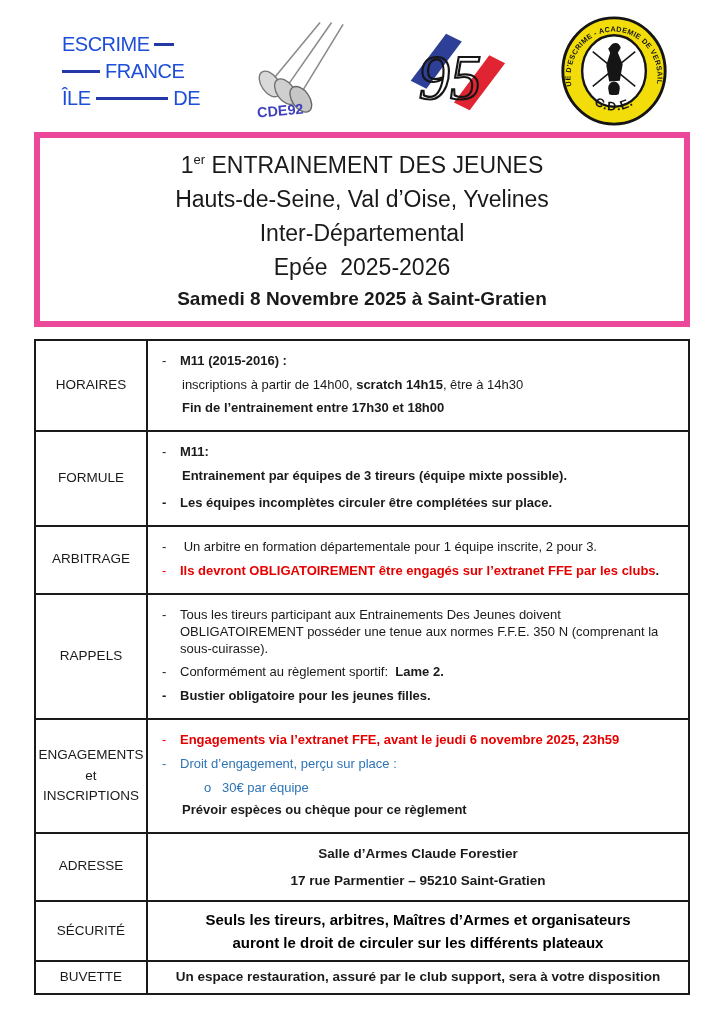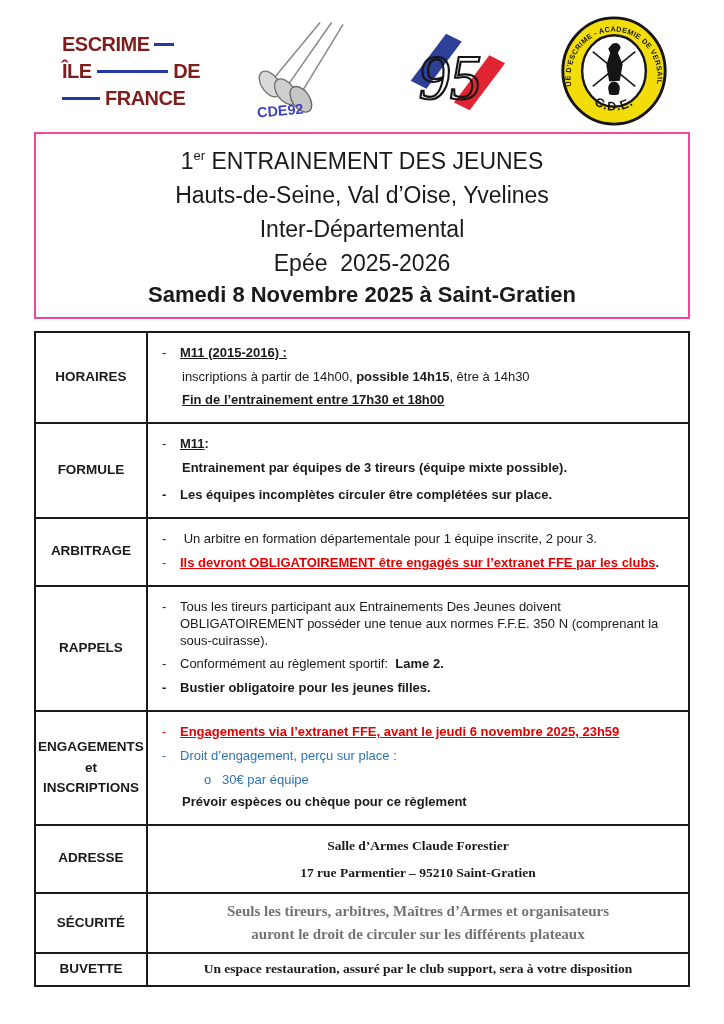"ESCRIME" .logo-idf { color: #7f1d1d -> #1d4ed8; font-weight: 700 -> 400 }
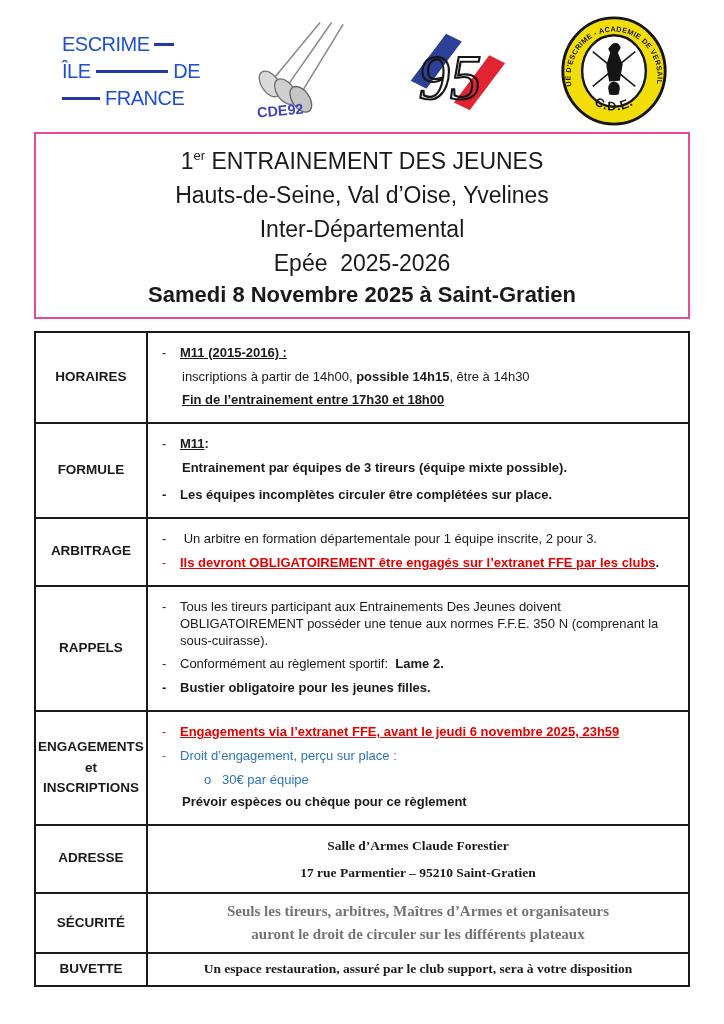"ÎLE" div.idf-row { order: before "FRANCE" -> after "FRANCE" }
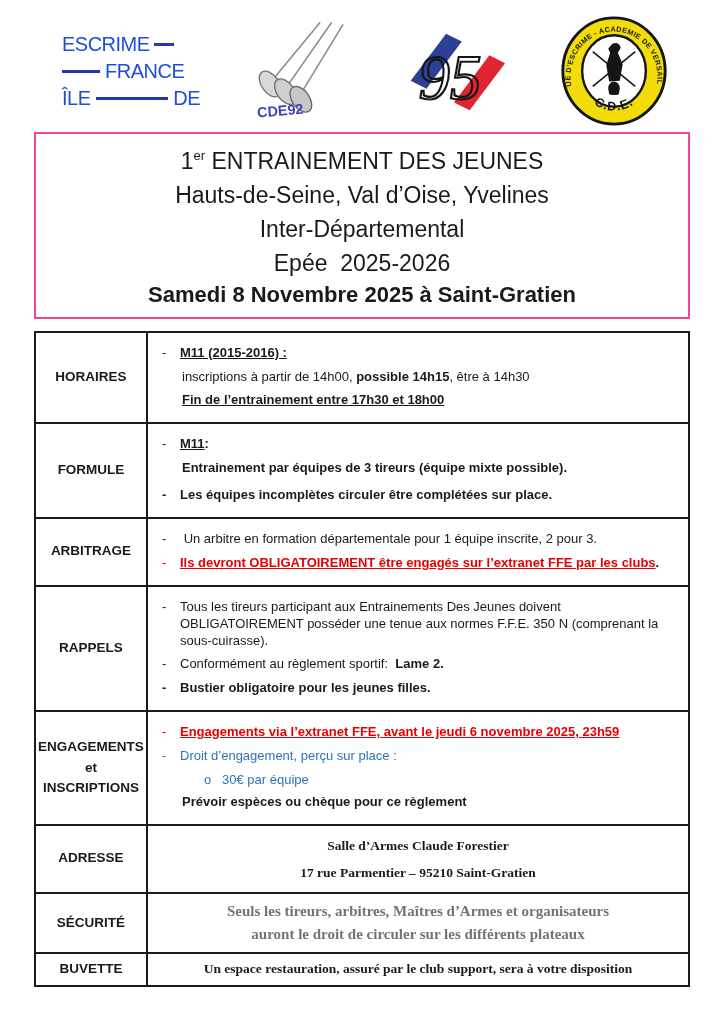"1er ENTRAINEMENT DES JEUNES" .title-box { border: 2px solid #ec4899 -> 6px solid #ec4899 }
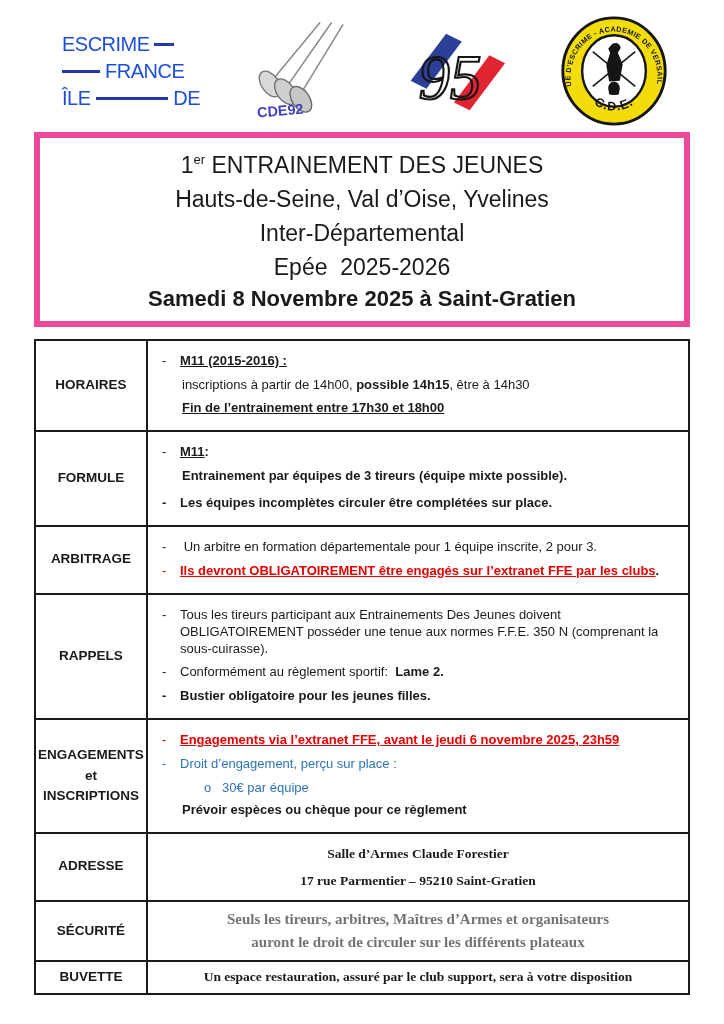"Samedi 8 Novembre 2025 à" .title-date { font-size: 22px -> 19px }
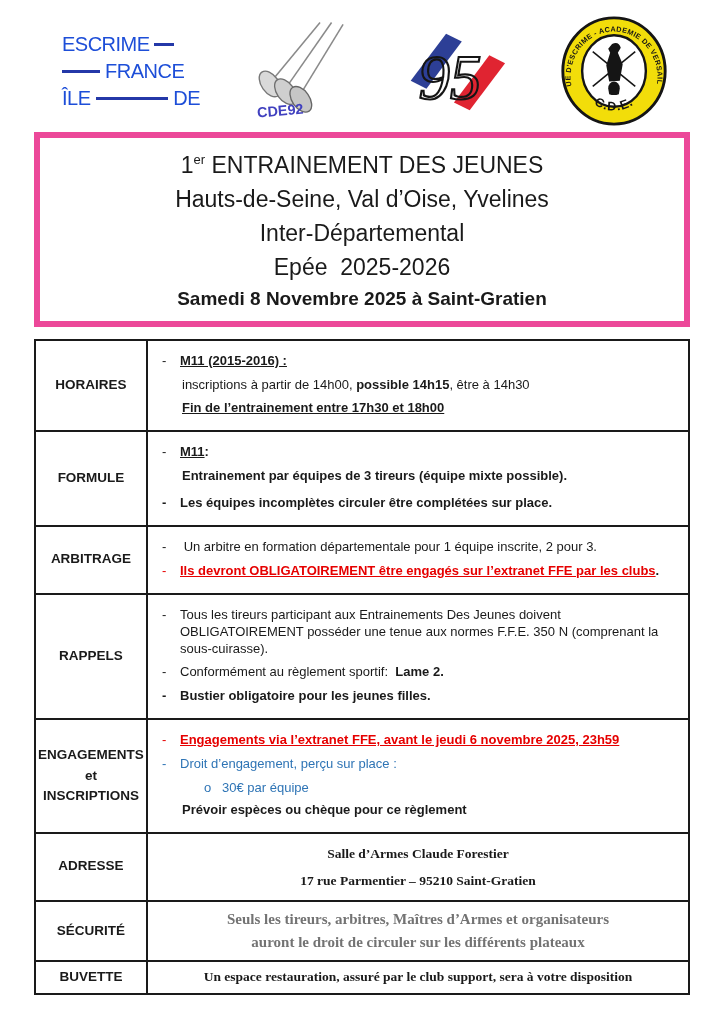"M11 (2015-2016) :" .u { text-decoration: underline -> none }
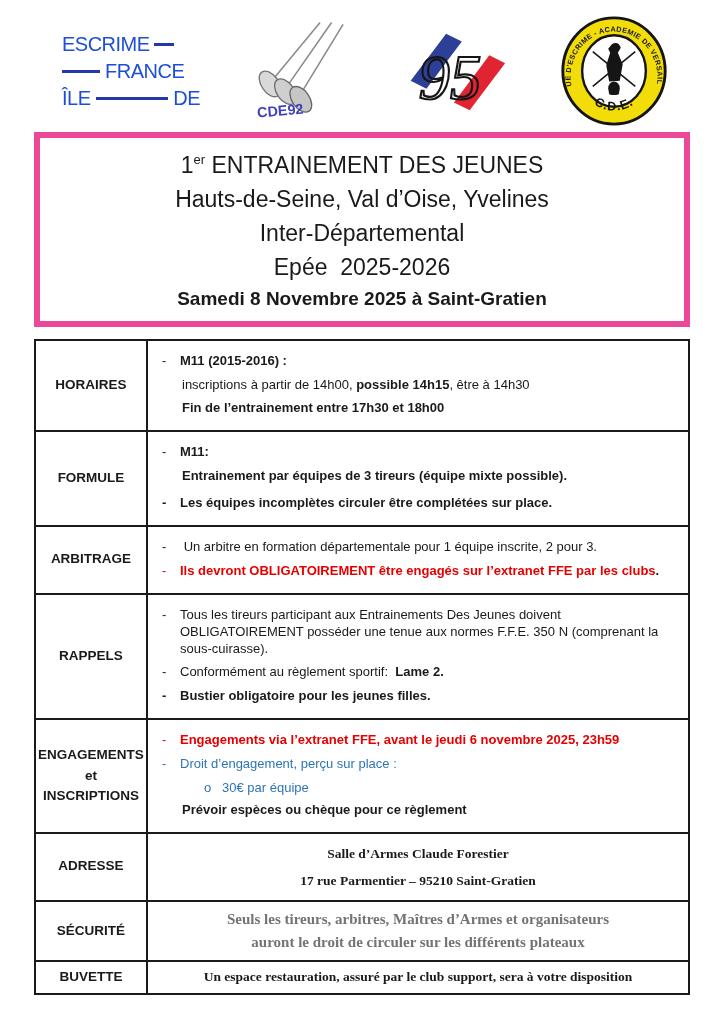"HORAIRES" td.label { font-weight: 700 -> 400 }
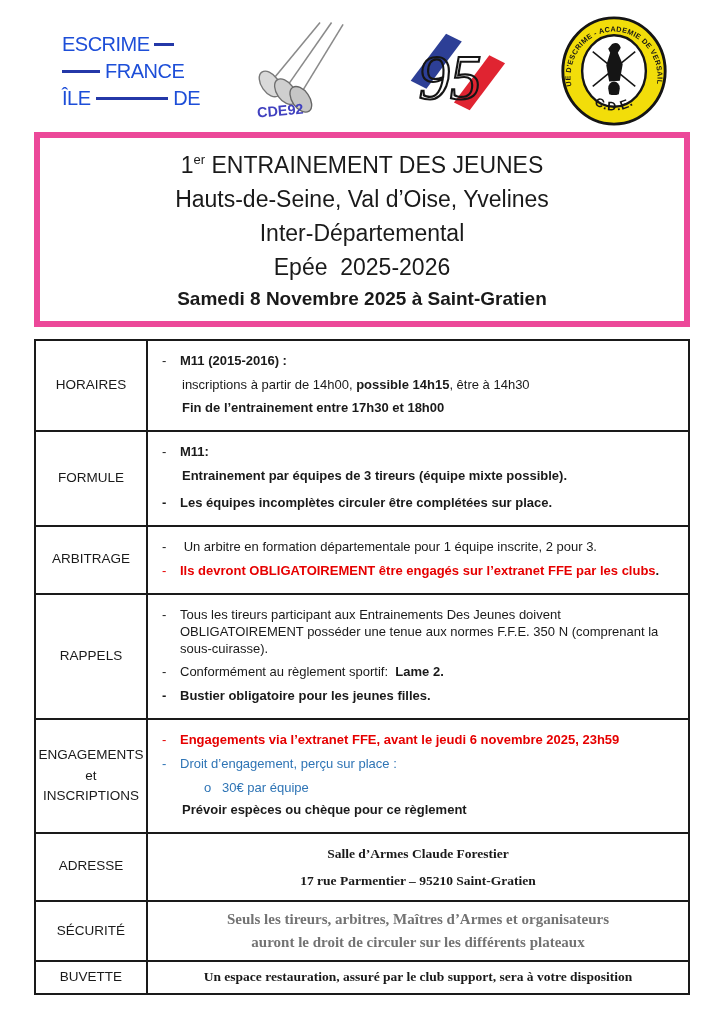"possible 14h15" span.b { text: possible -> scratch }
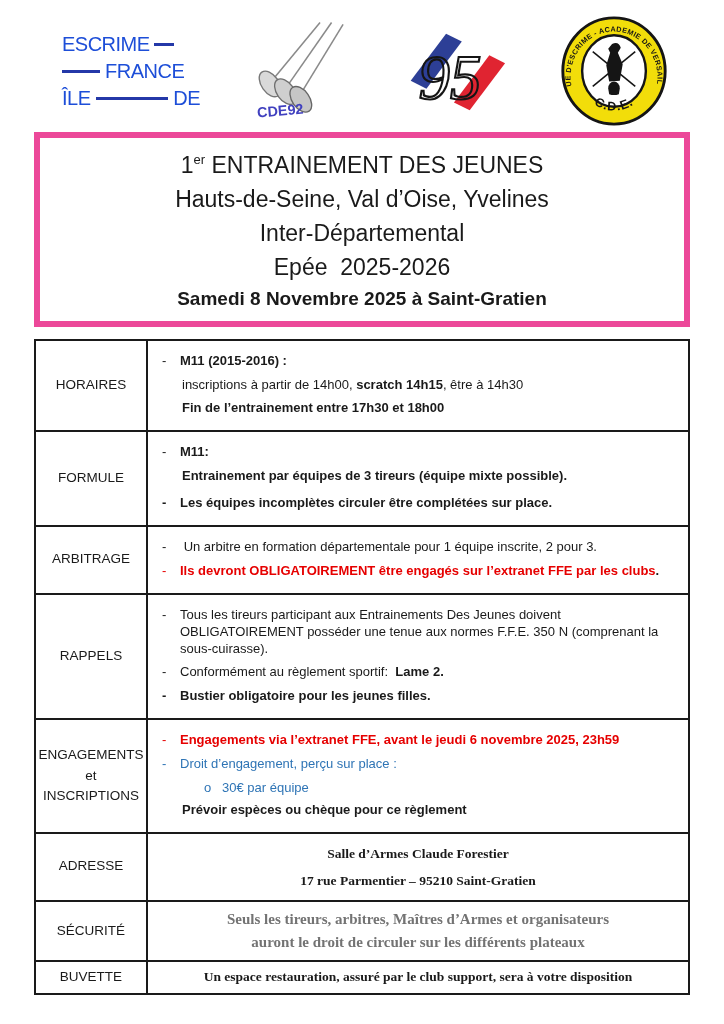"Salle d’Armes Claude Forestier" td.center { font-family: Liberation Serif, serif -> none }
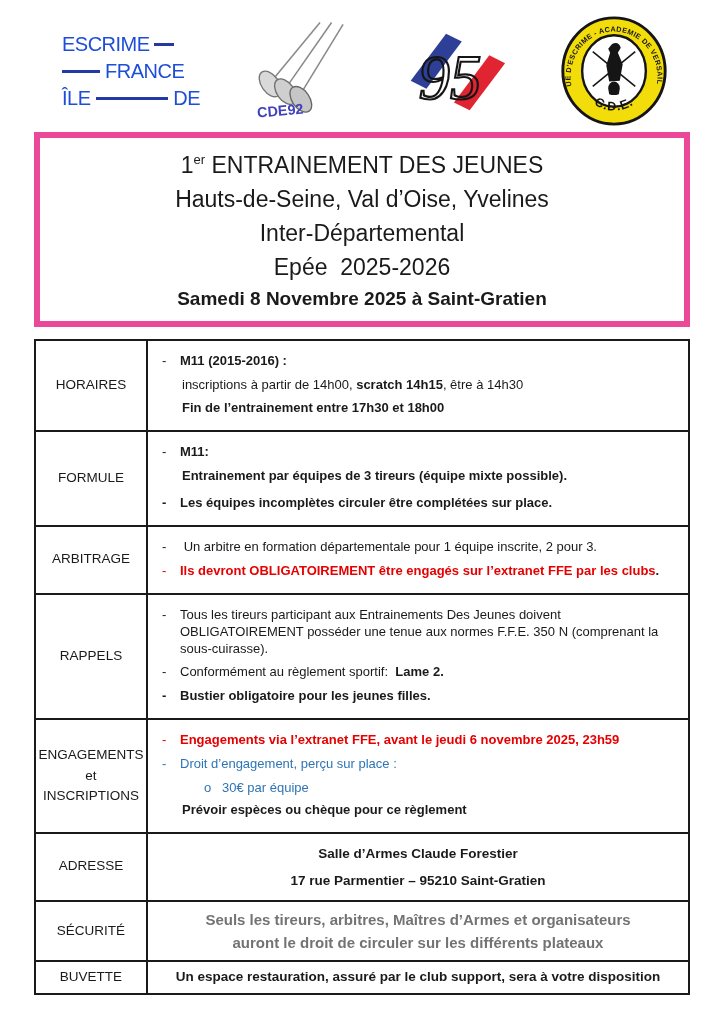"Seuls les tireurs, arbitres, Maîtres" .sec-line { color: #737373 -> #000000 }
